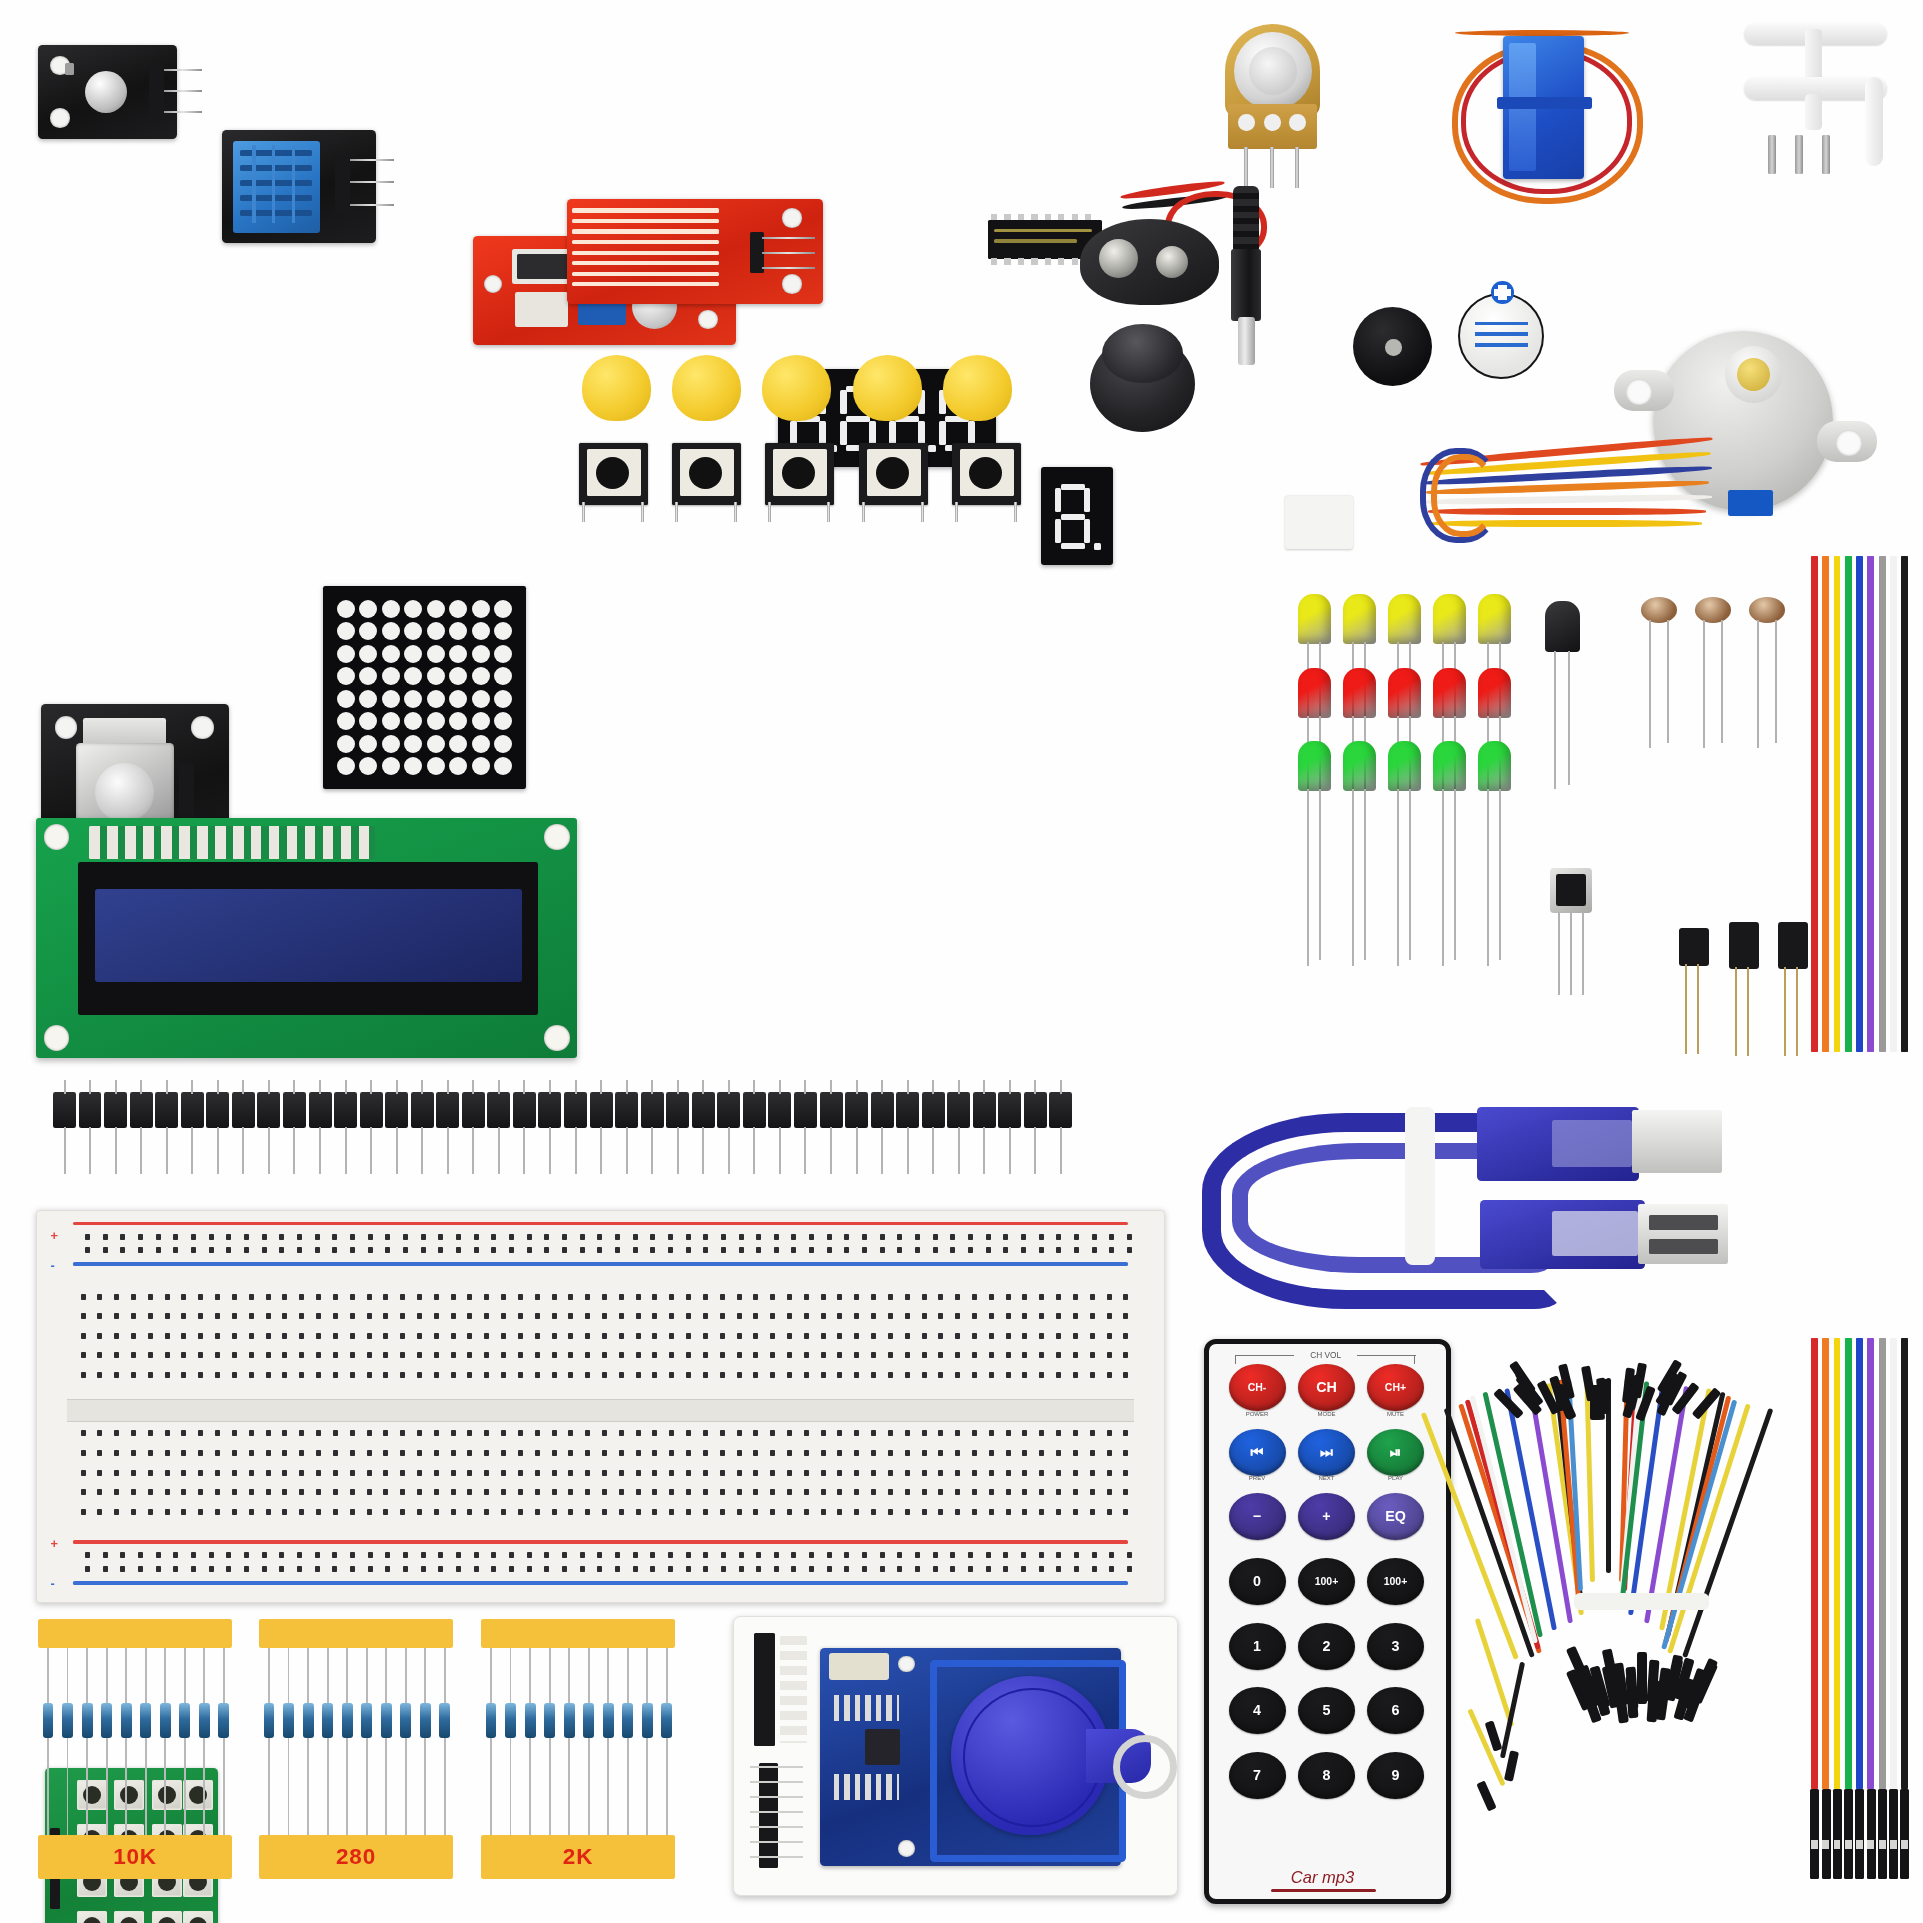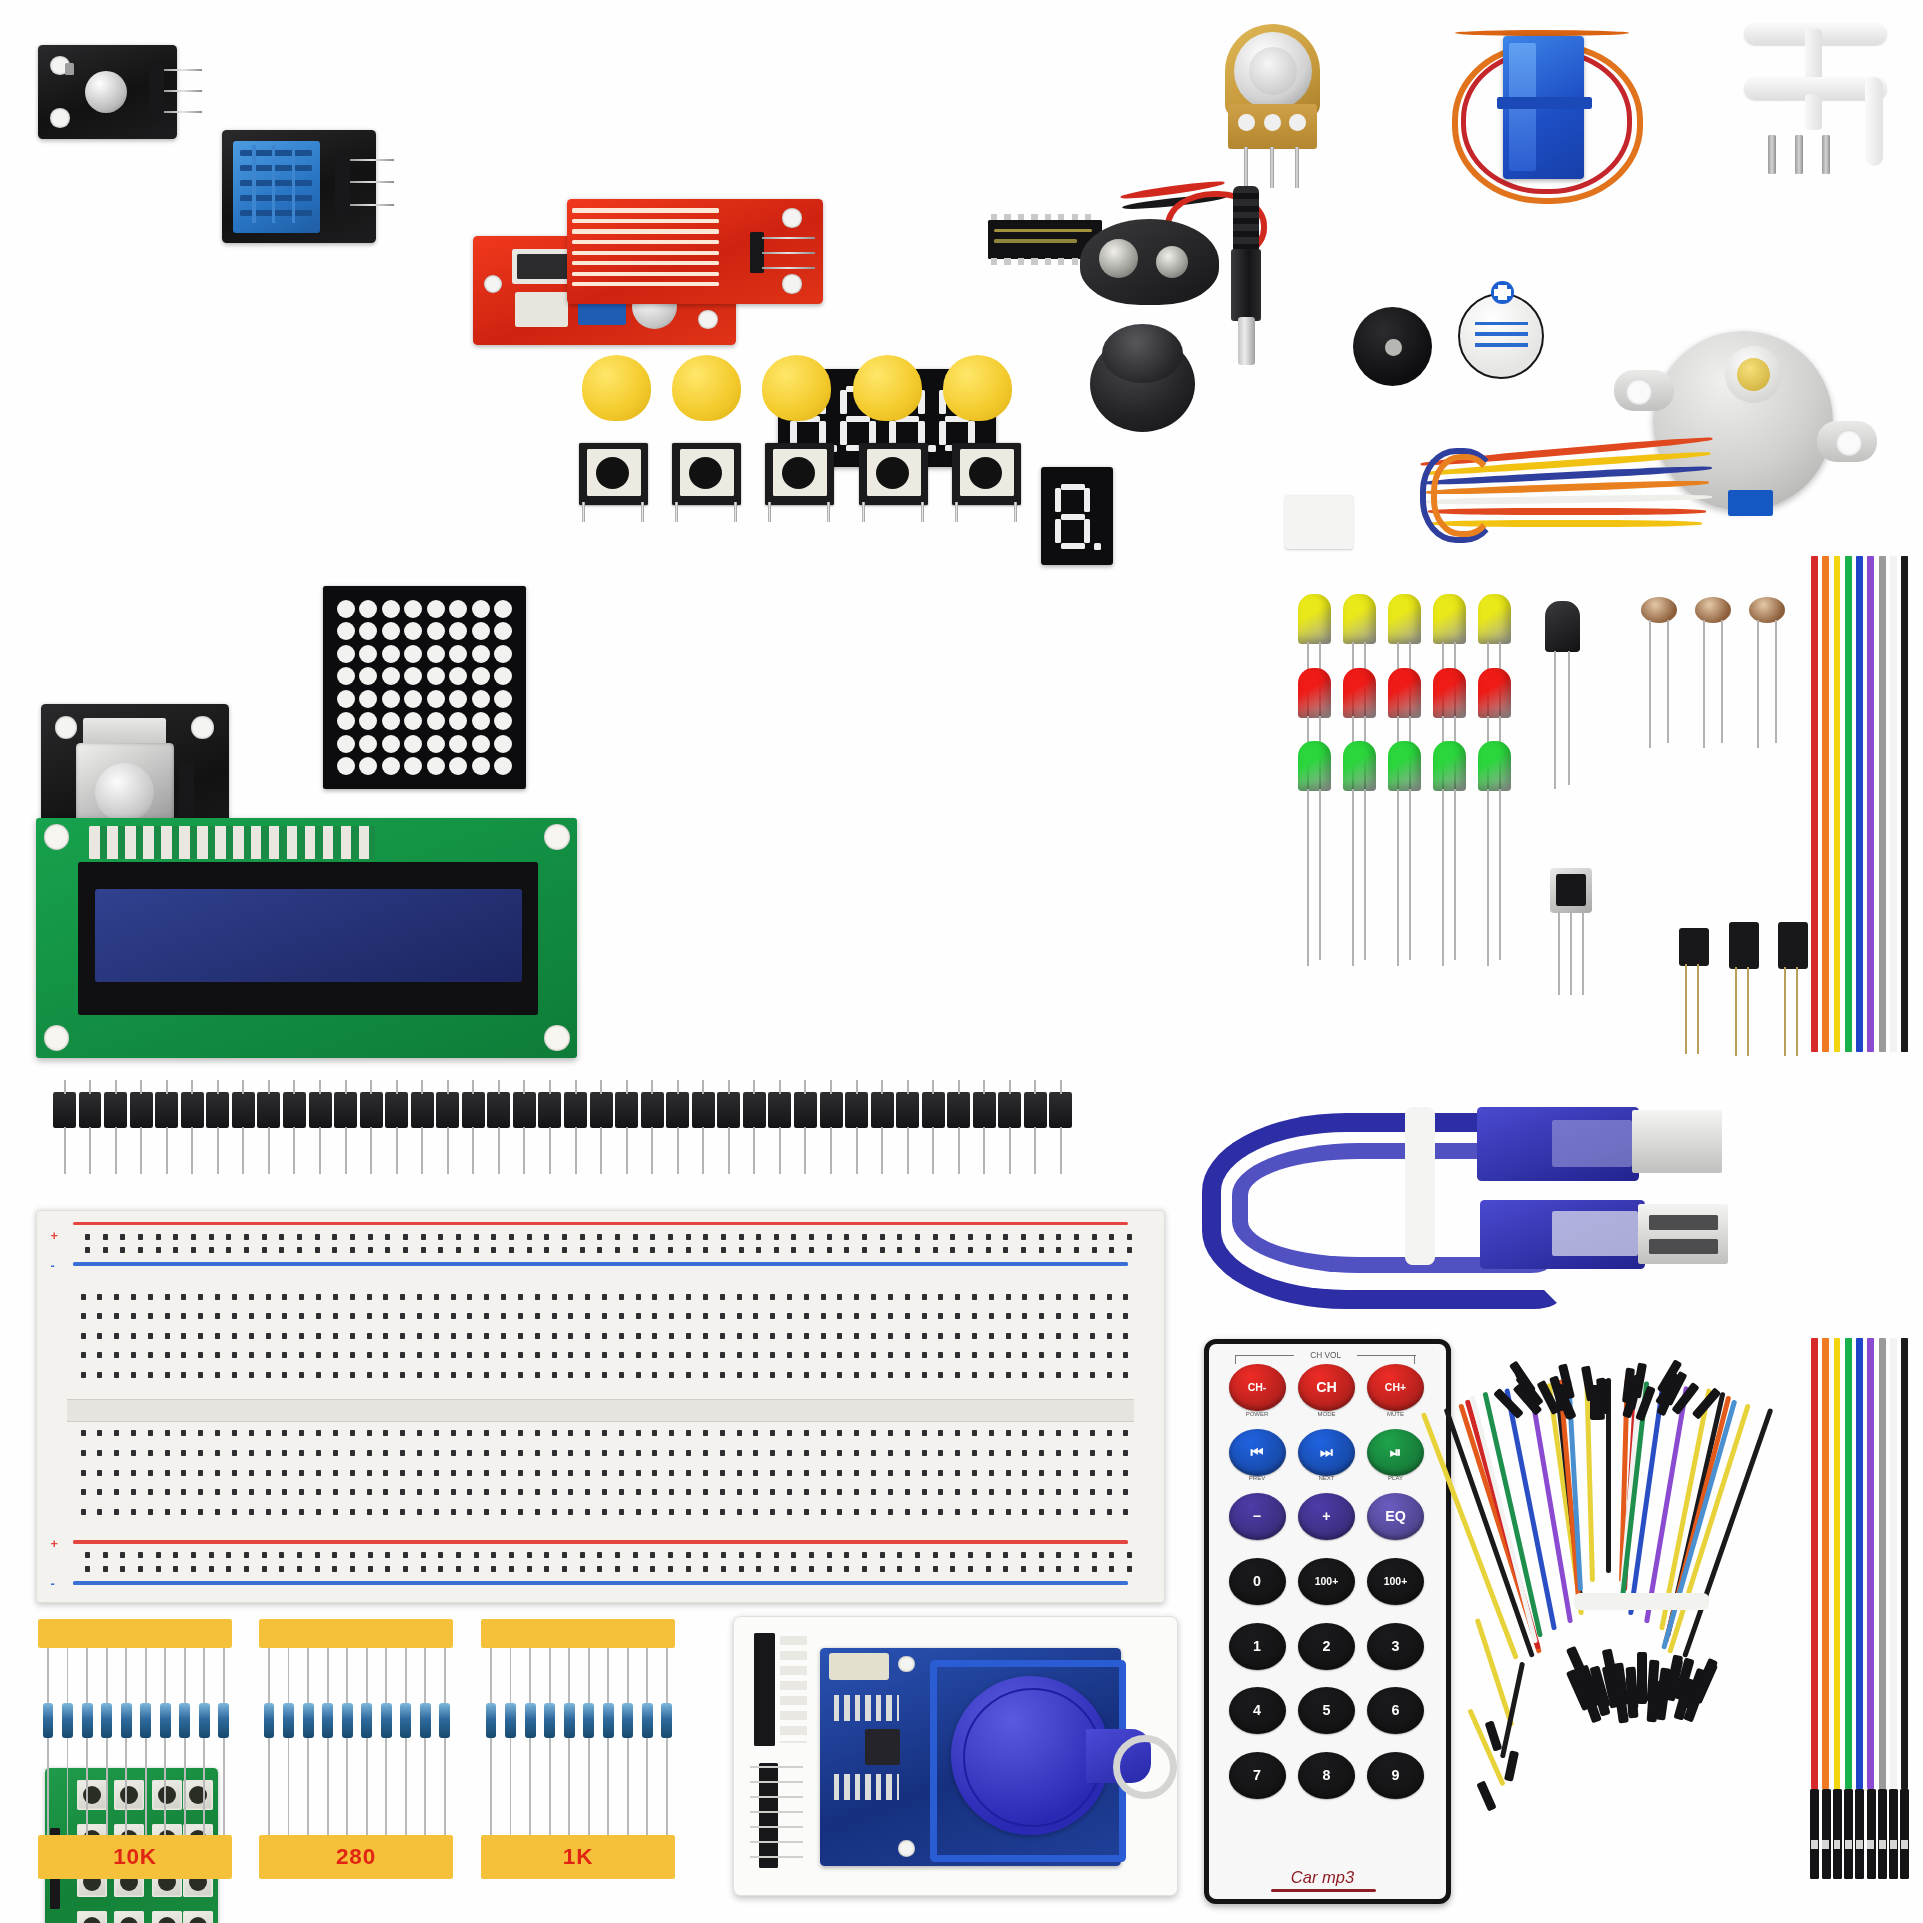"1K" div.res-tape { text: 1K -> 2K }
